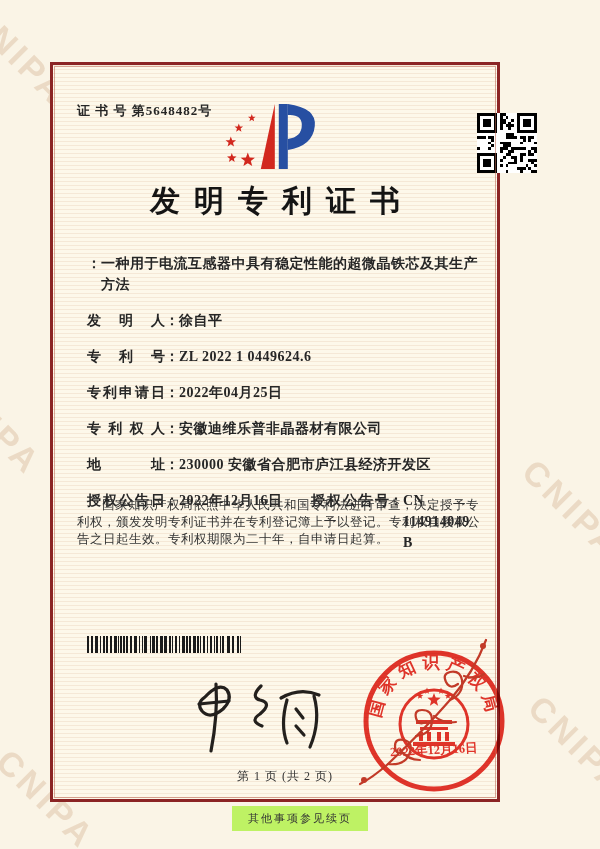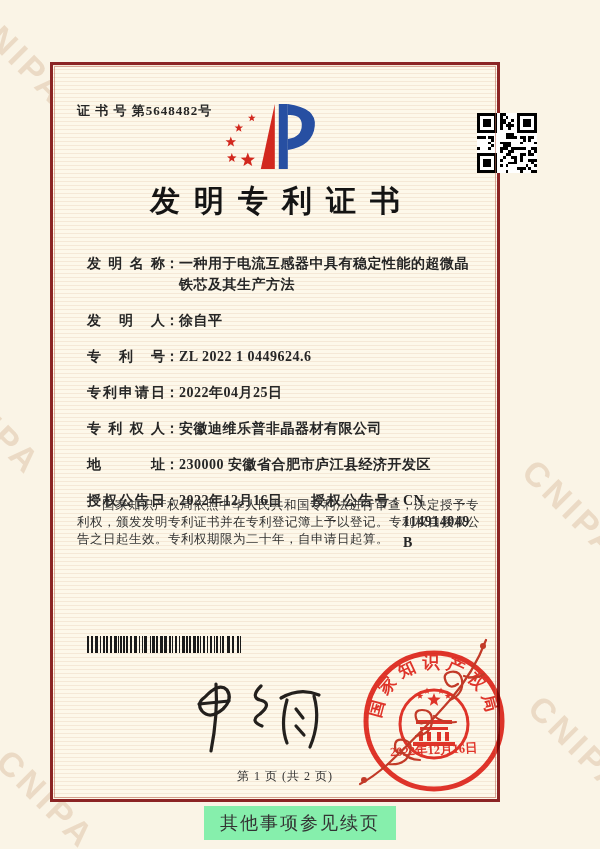"发明名称" span.flabel { html: <span>发明名称</span> -> none }
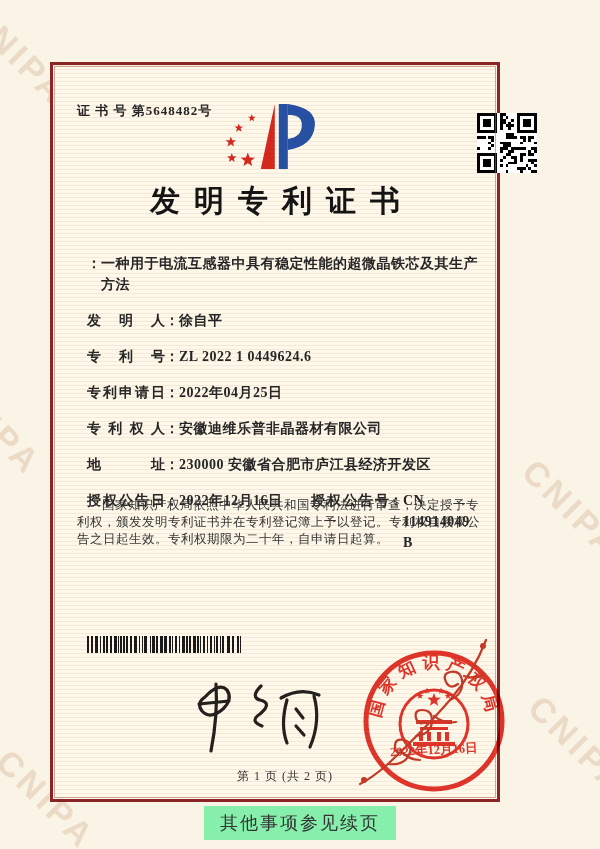"其他事项参见续页" .footnote { background: #86efac -> #bef264; font-size: 18px -> 11px }
